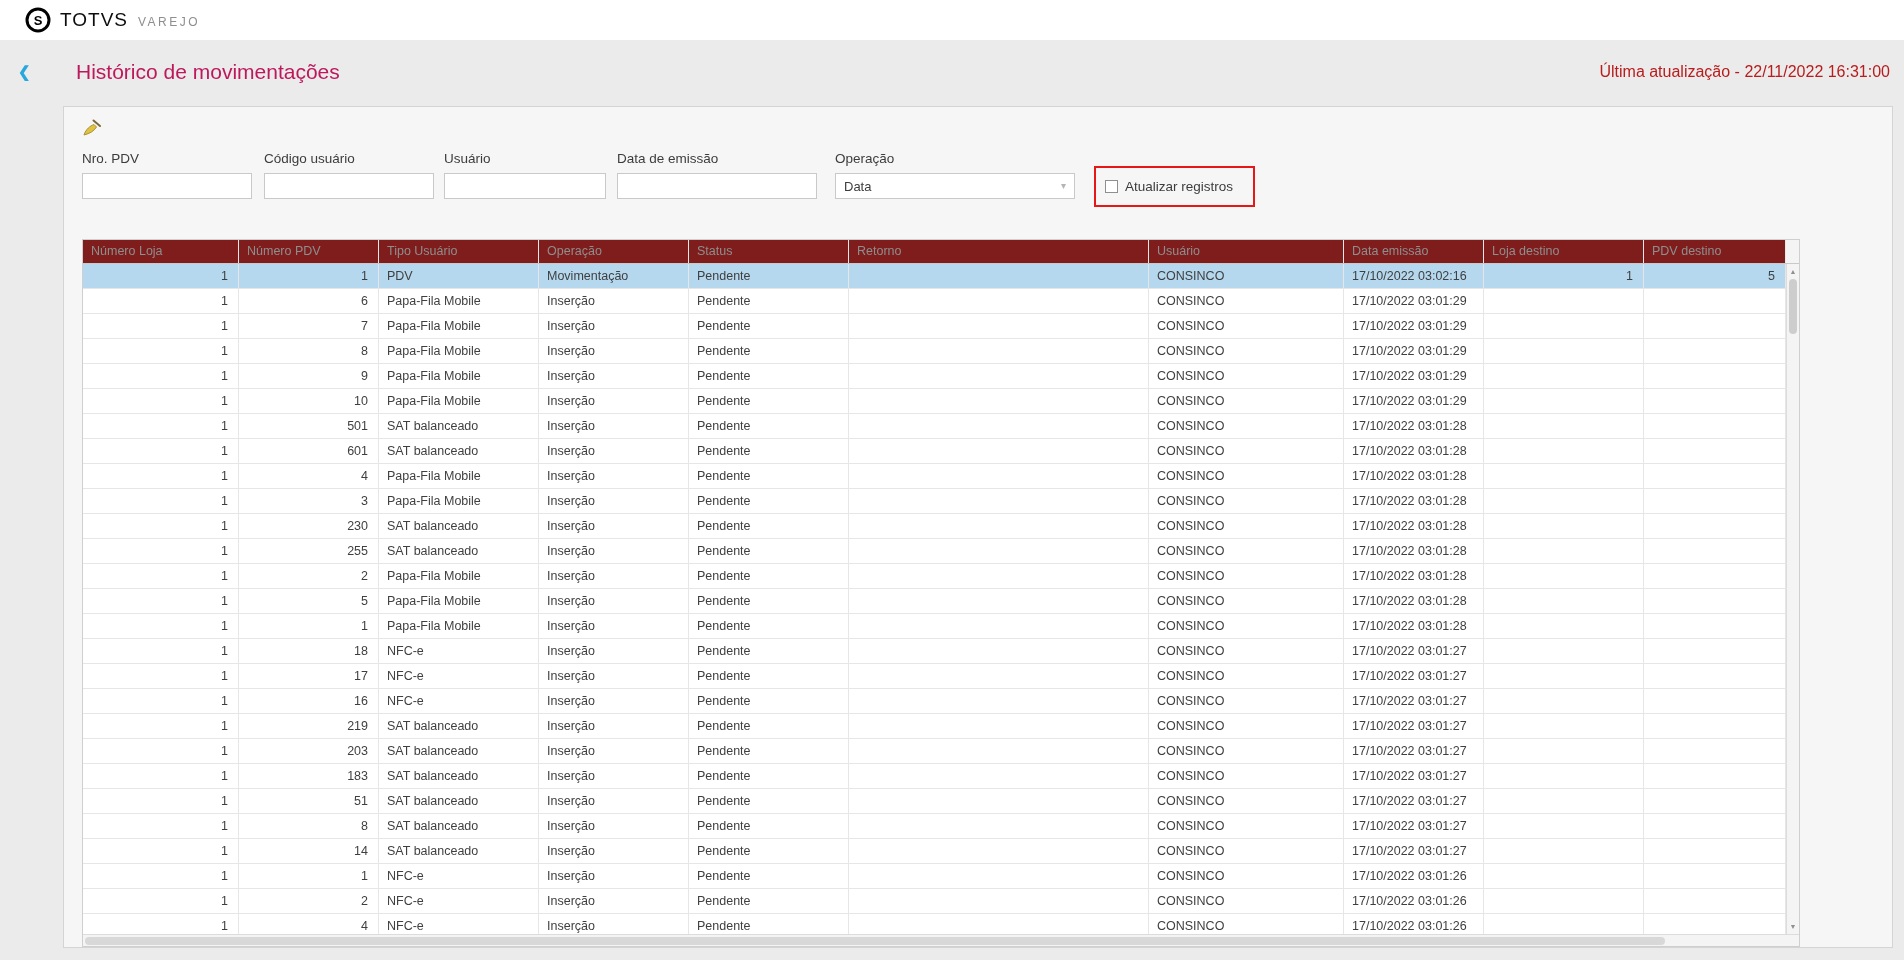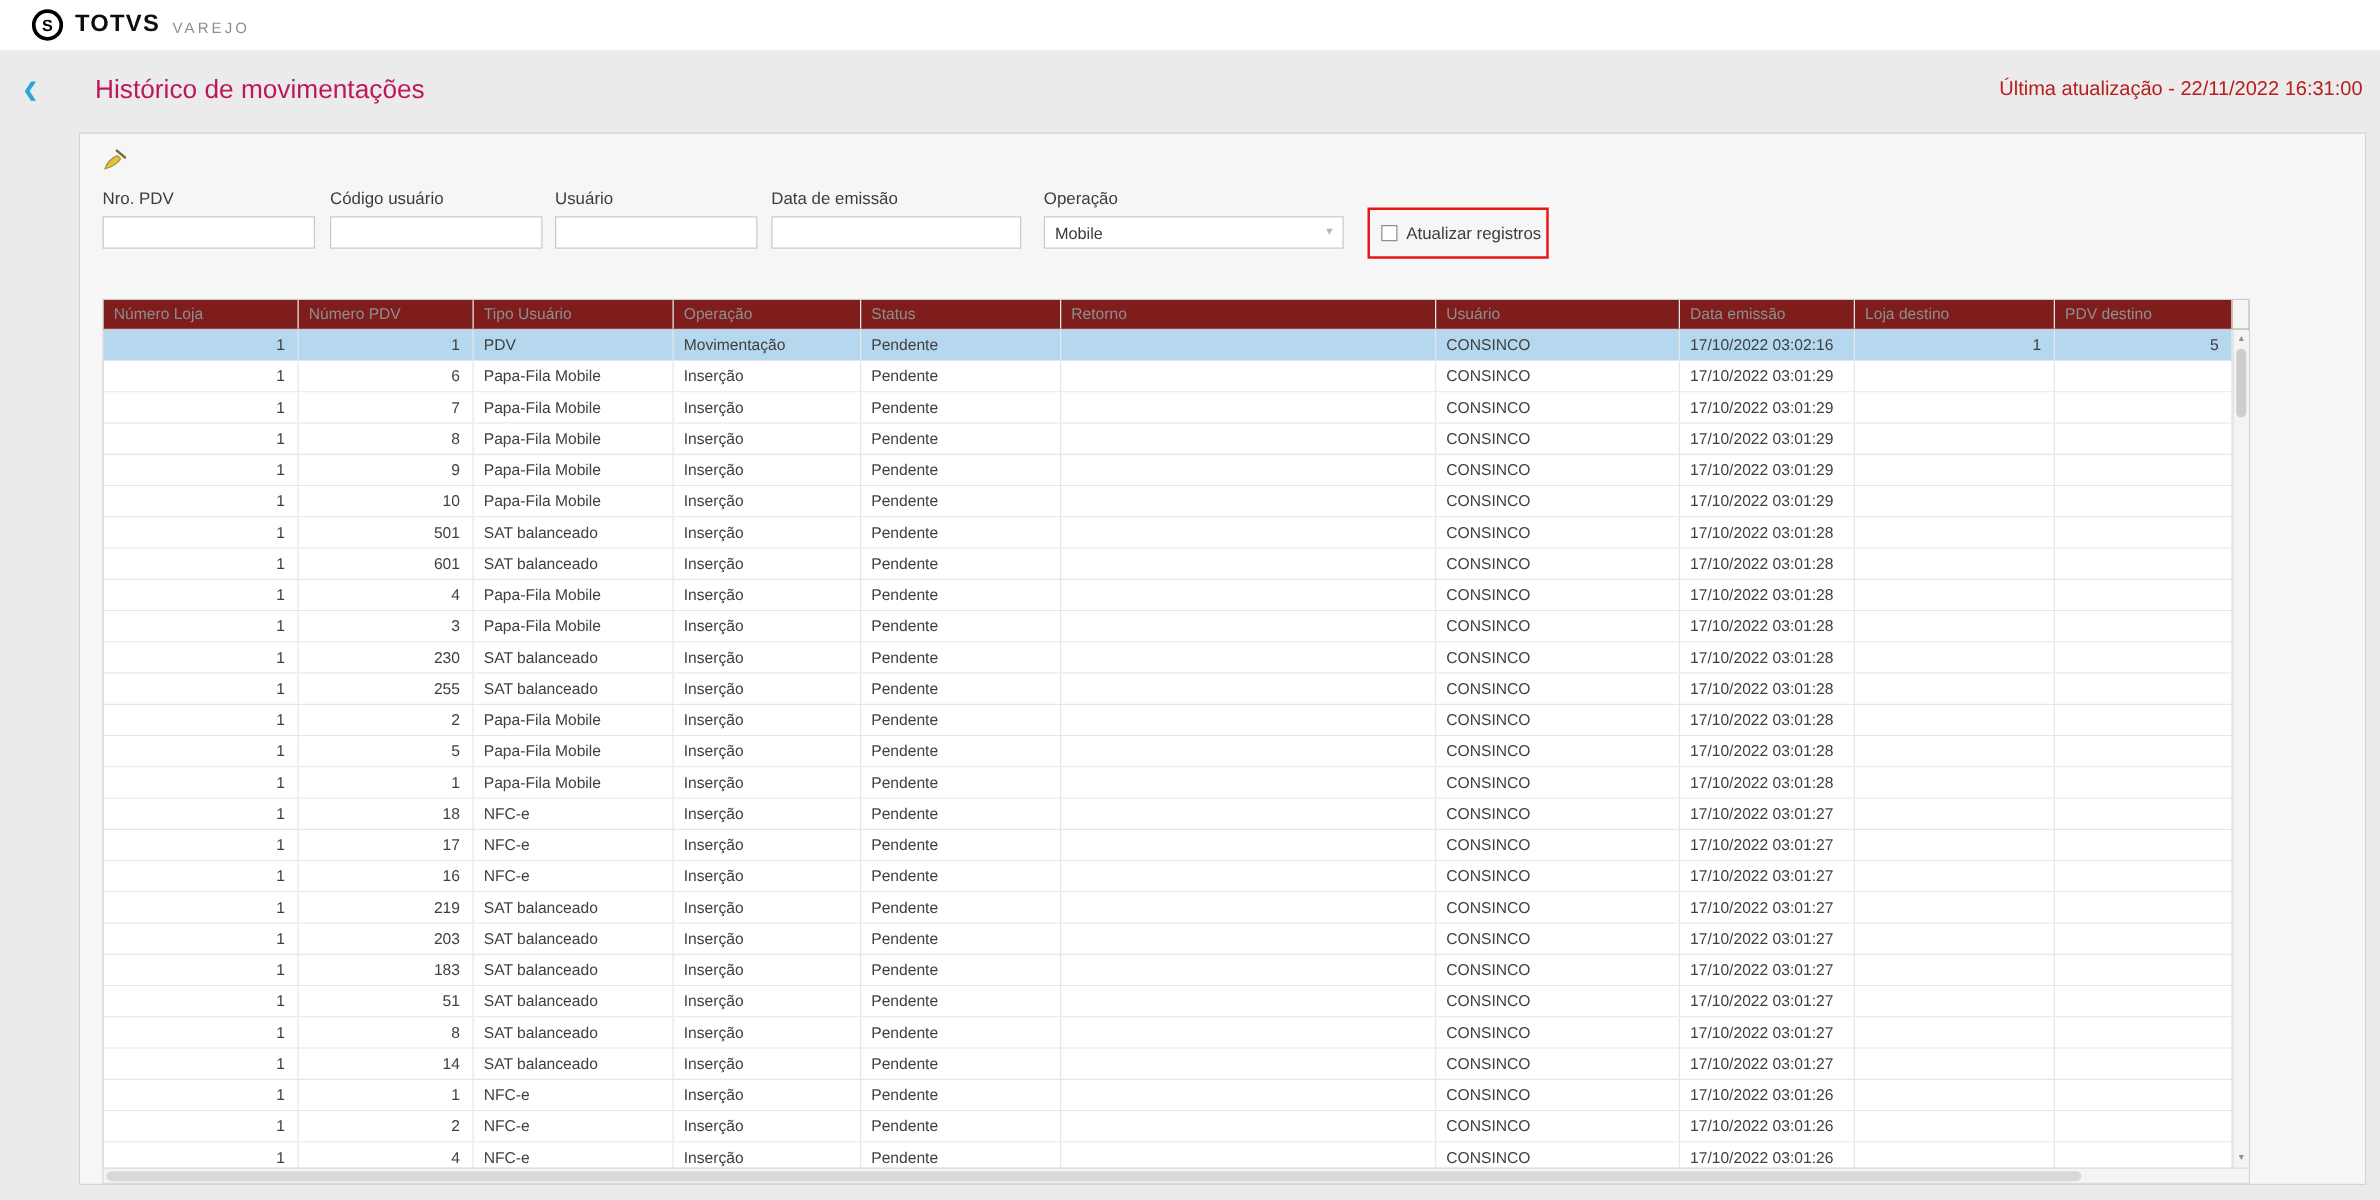"TOTVS" .brand { font-weight: bold -> normal }
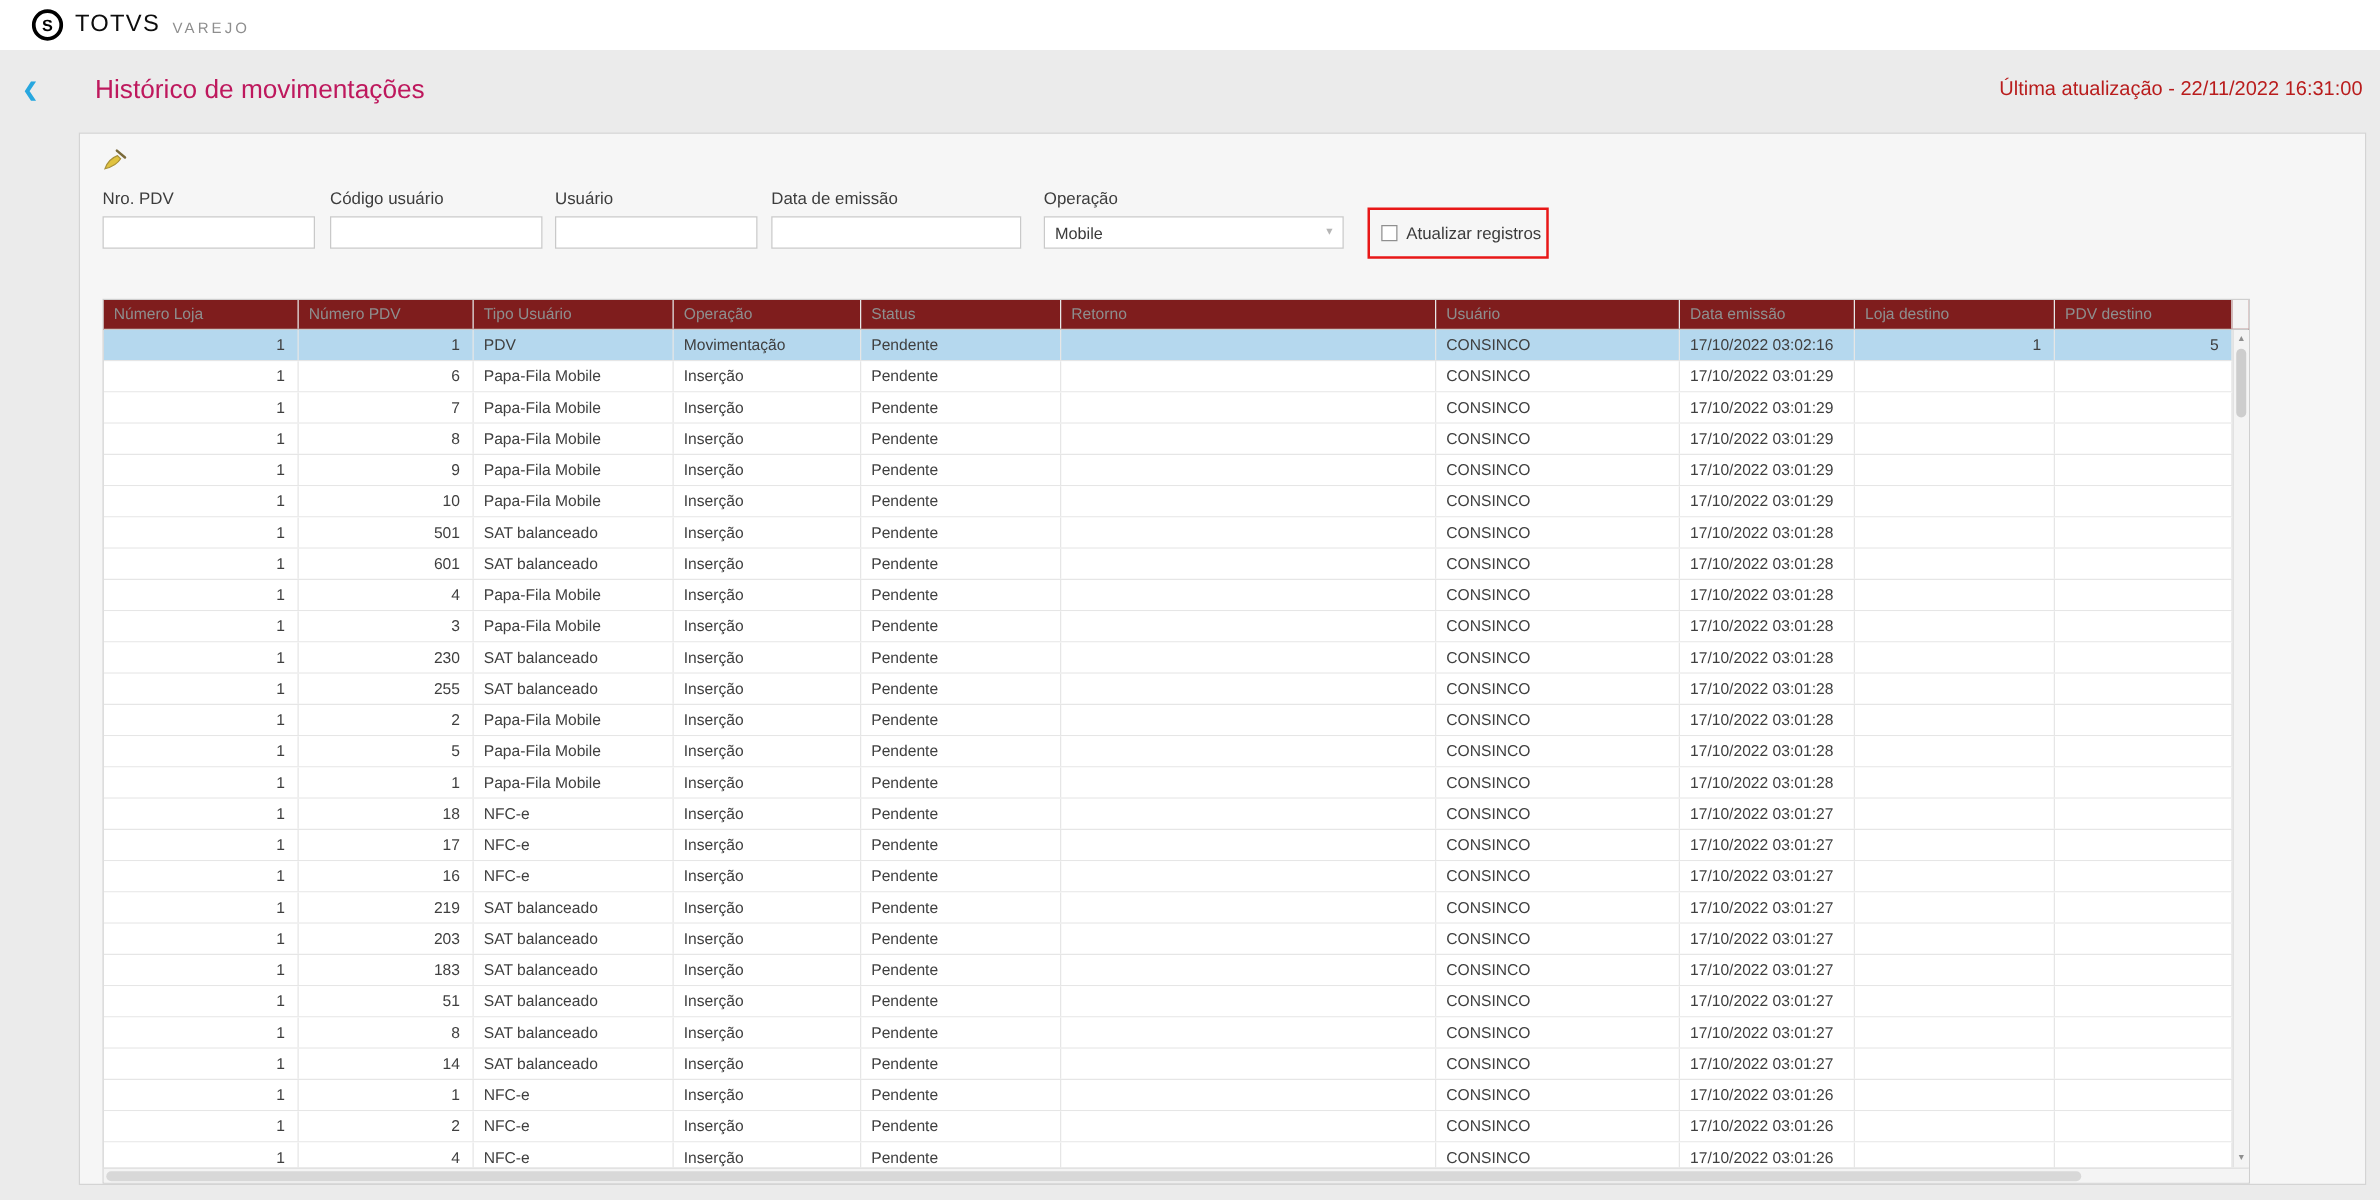"Mobile" span { text: Mobile -> Data }
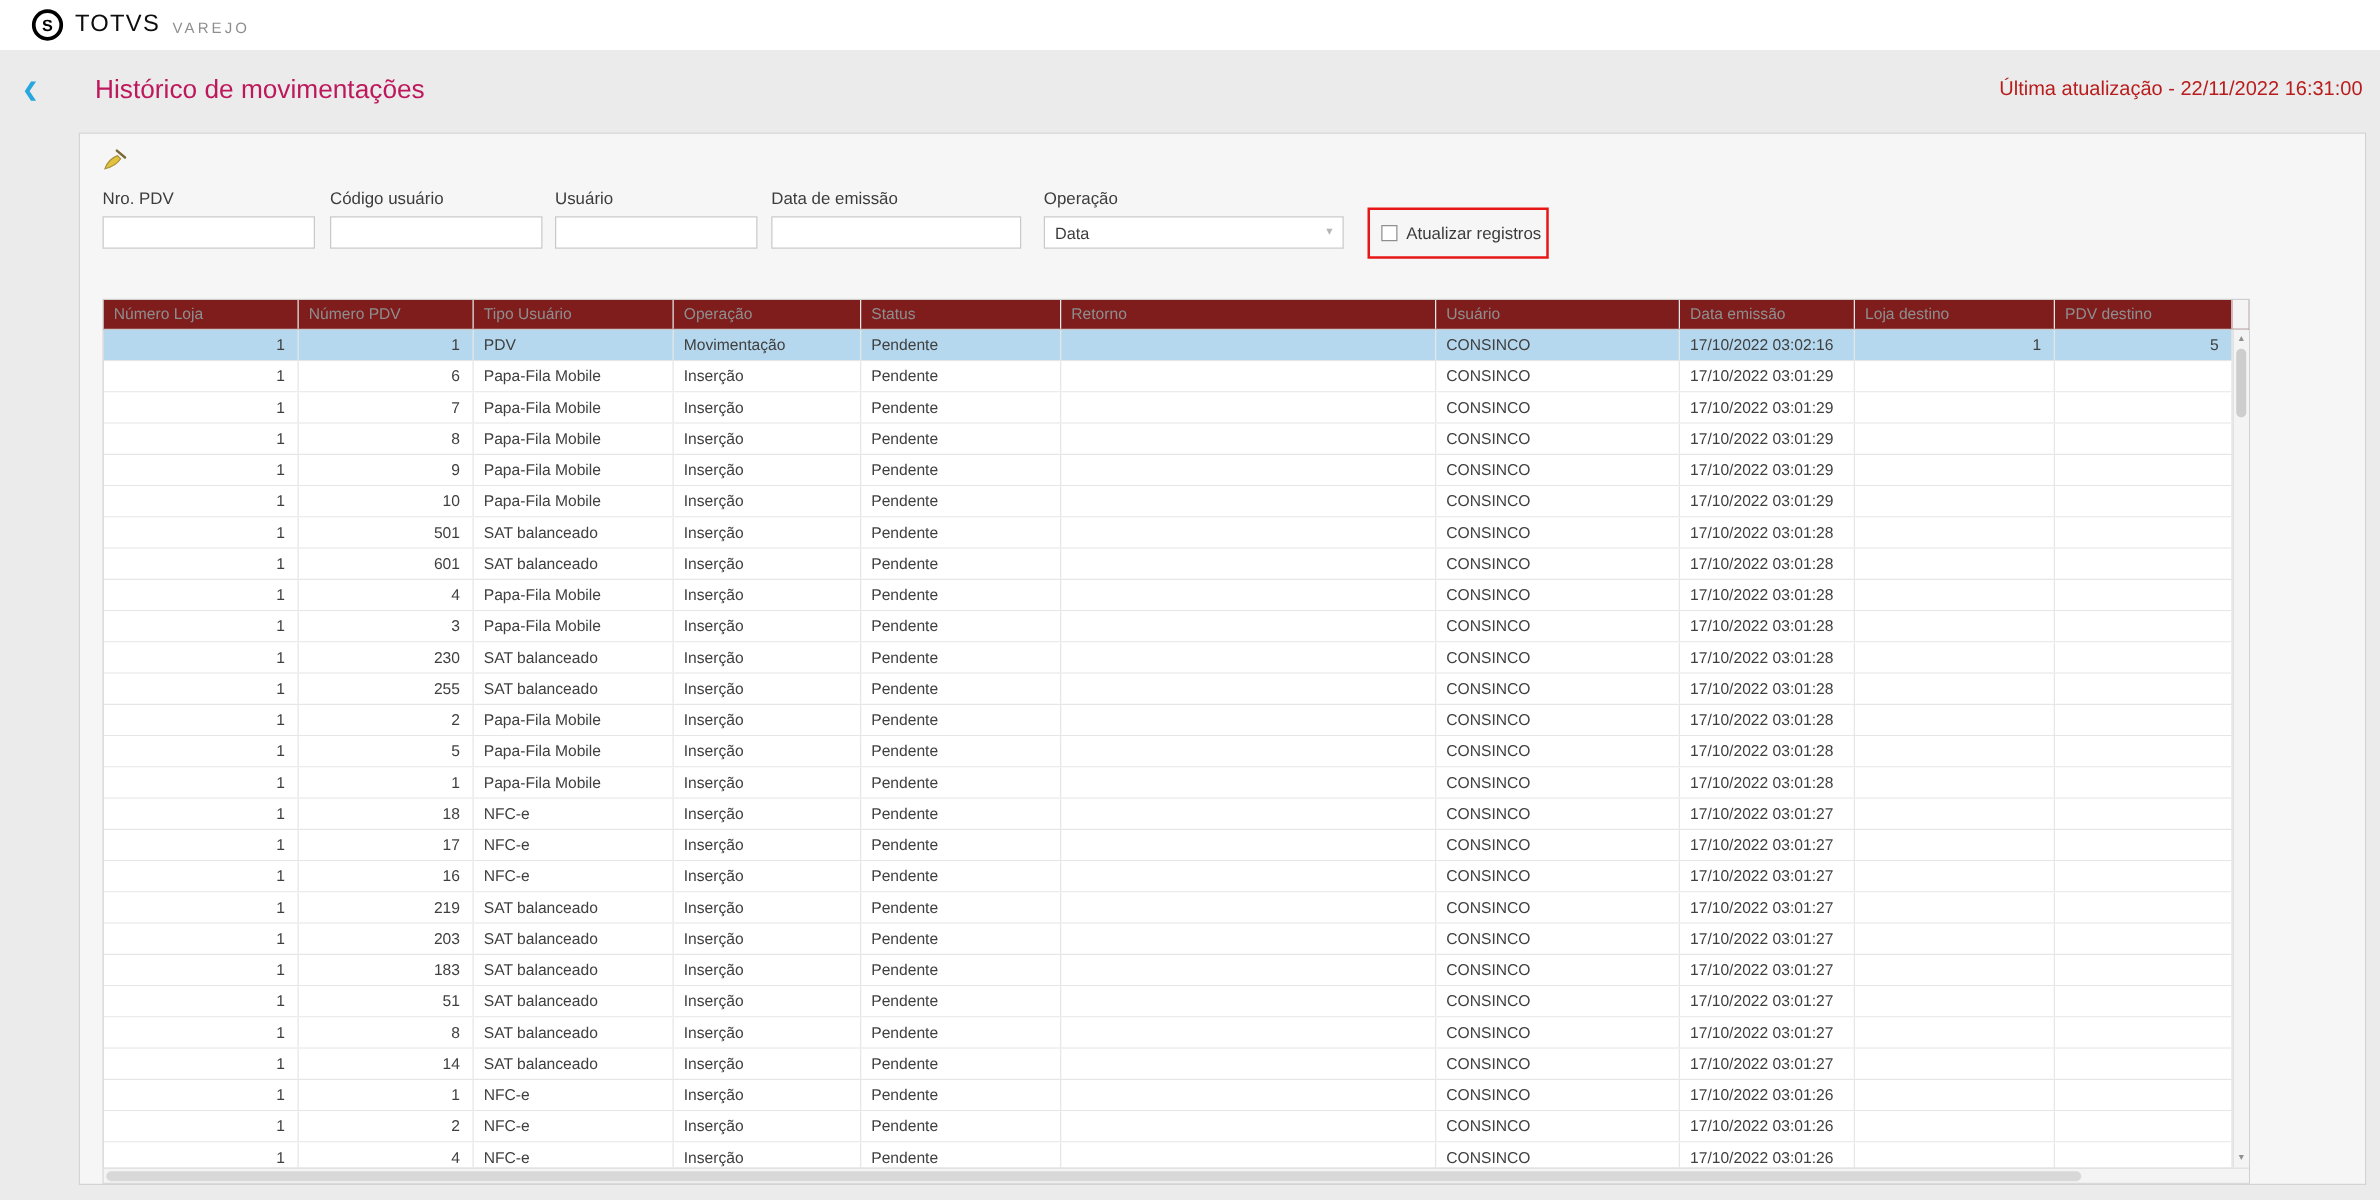"Atualizar registros" .checkbox-highlight { padding: 11px 4px 11px 9px -> 11px 20px 11px 9px }
